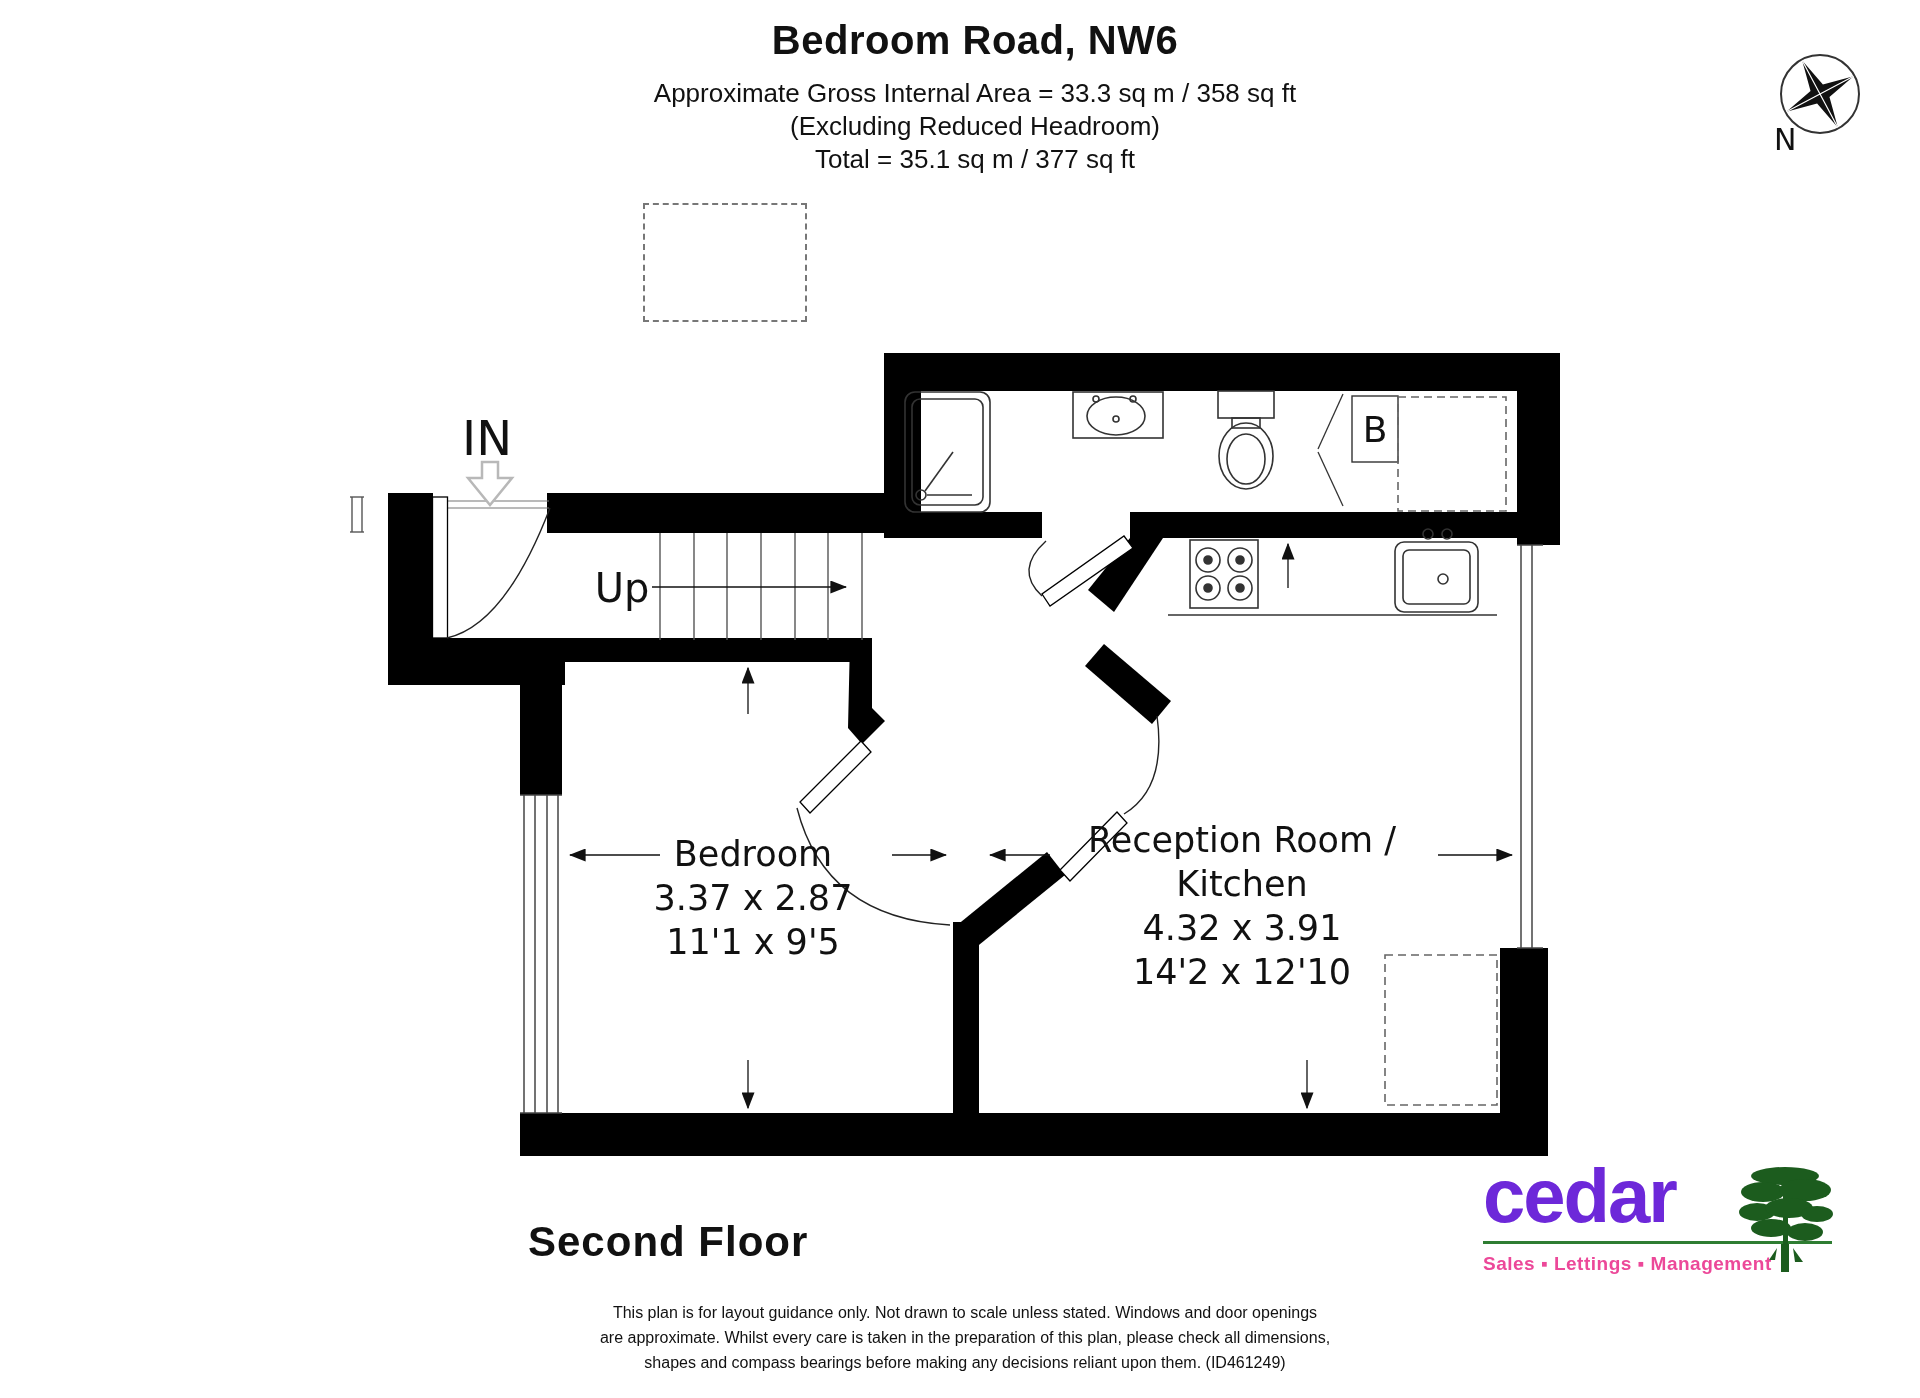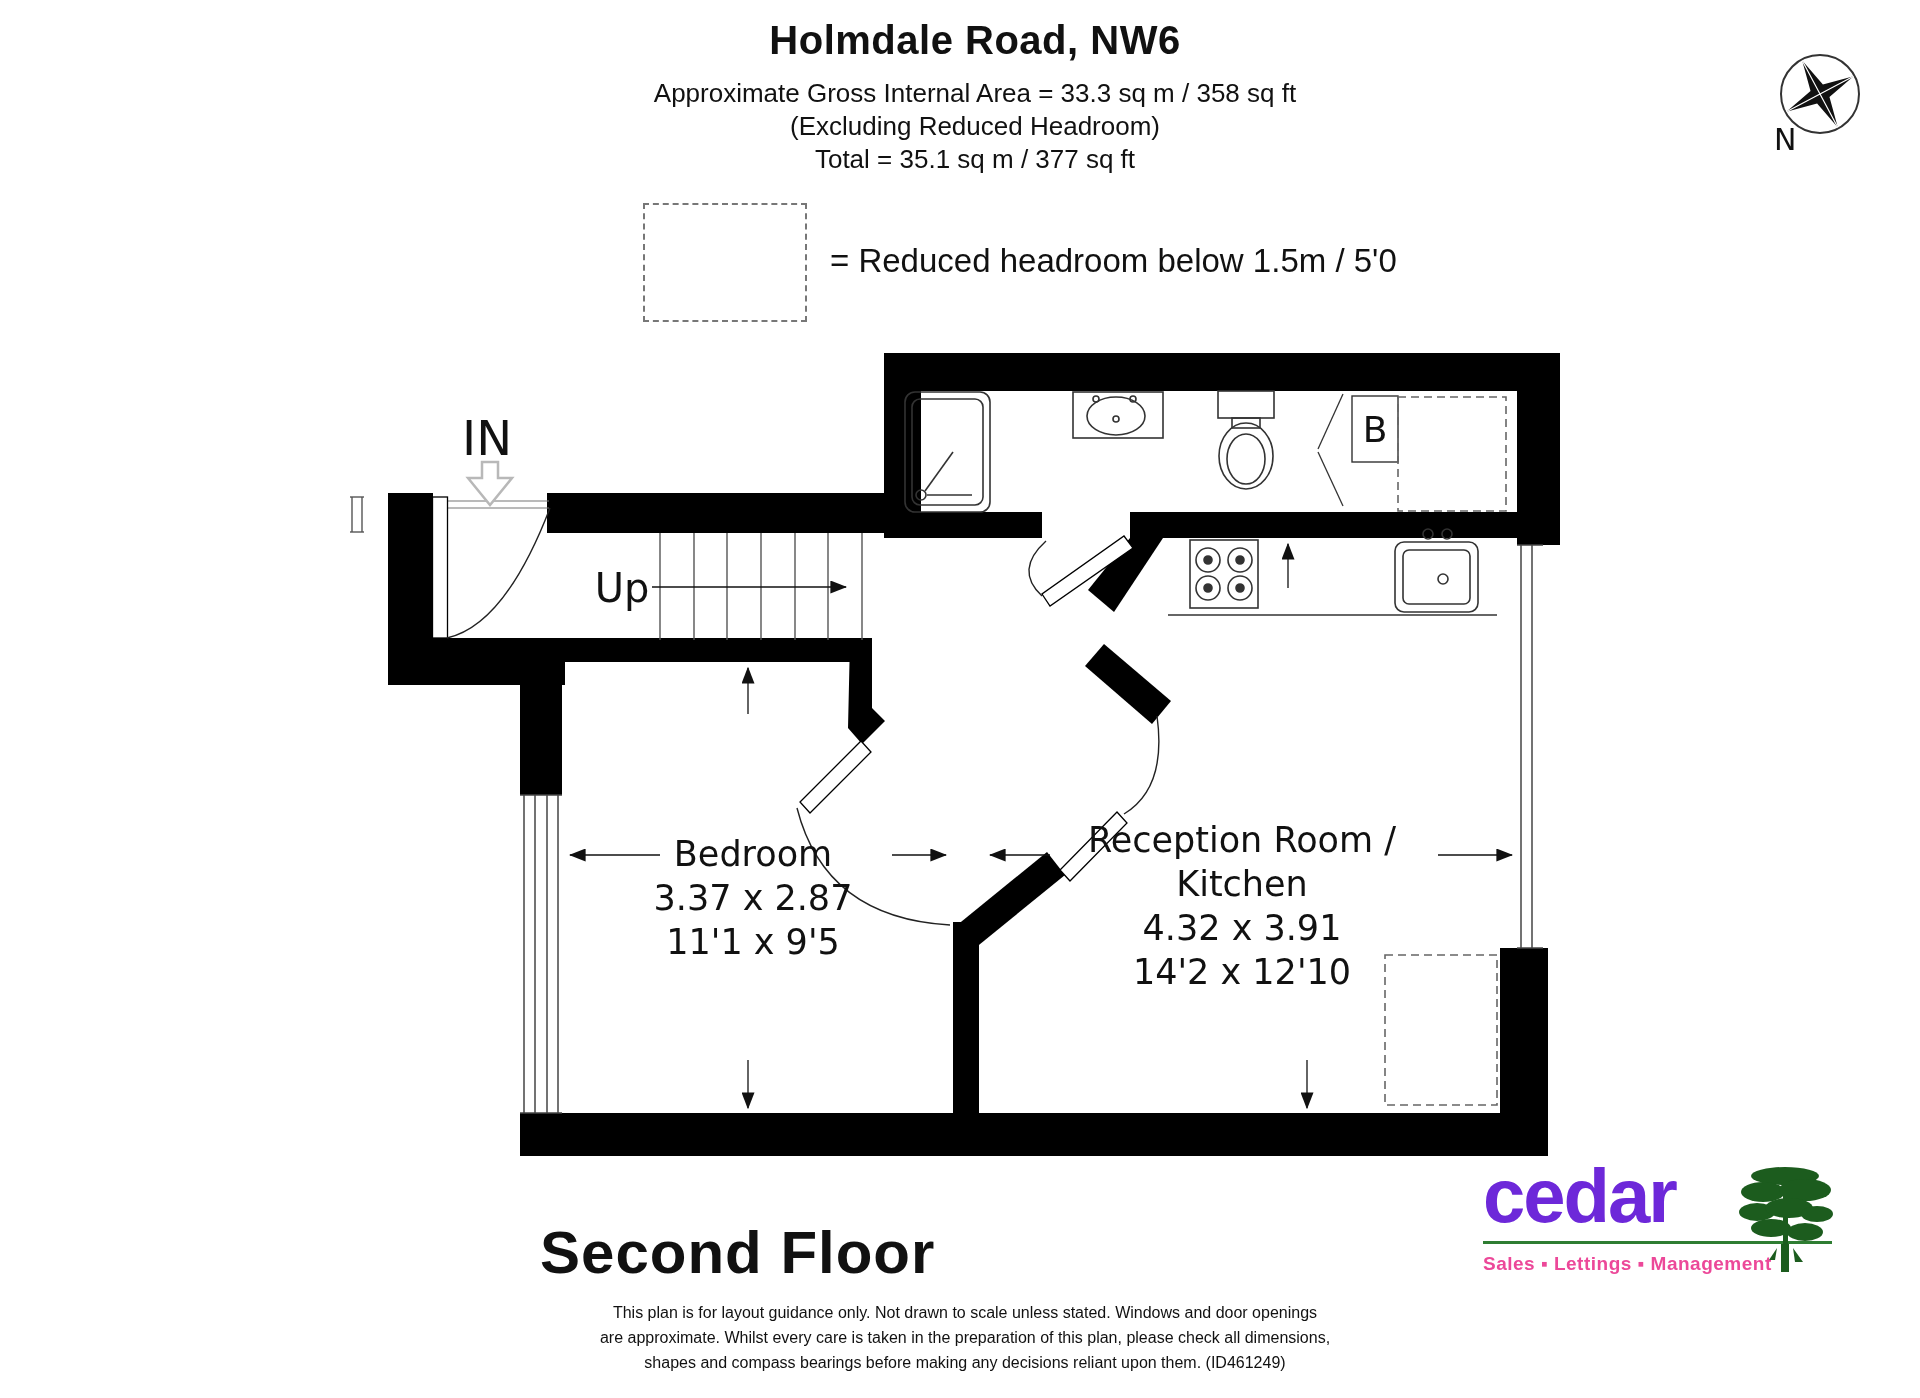"Holmdale Road, NW6" div.title { text: Holmdale -> Bedroom }
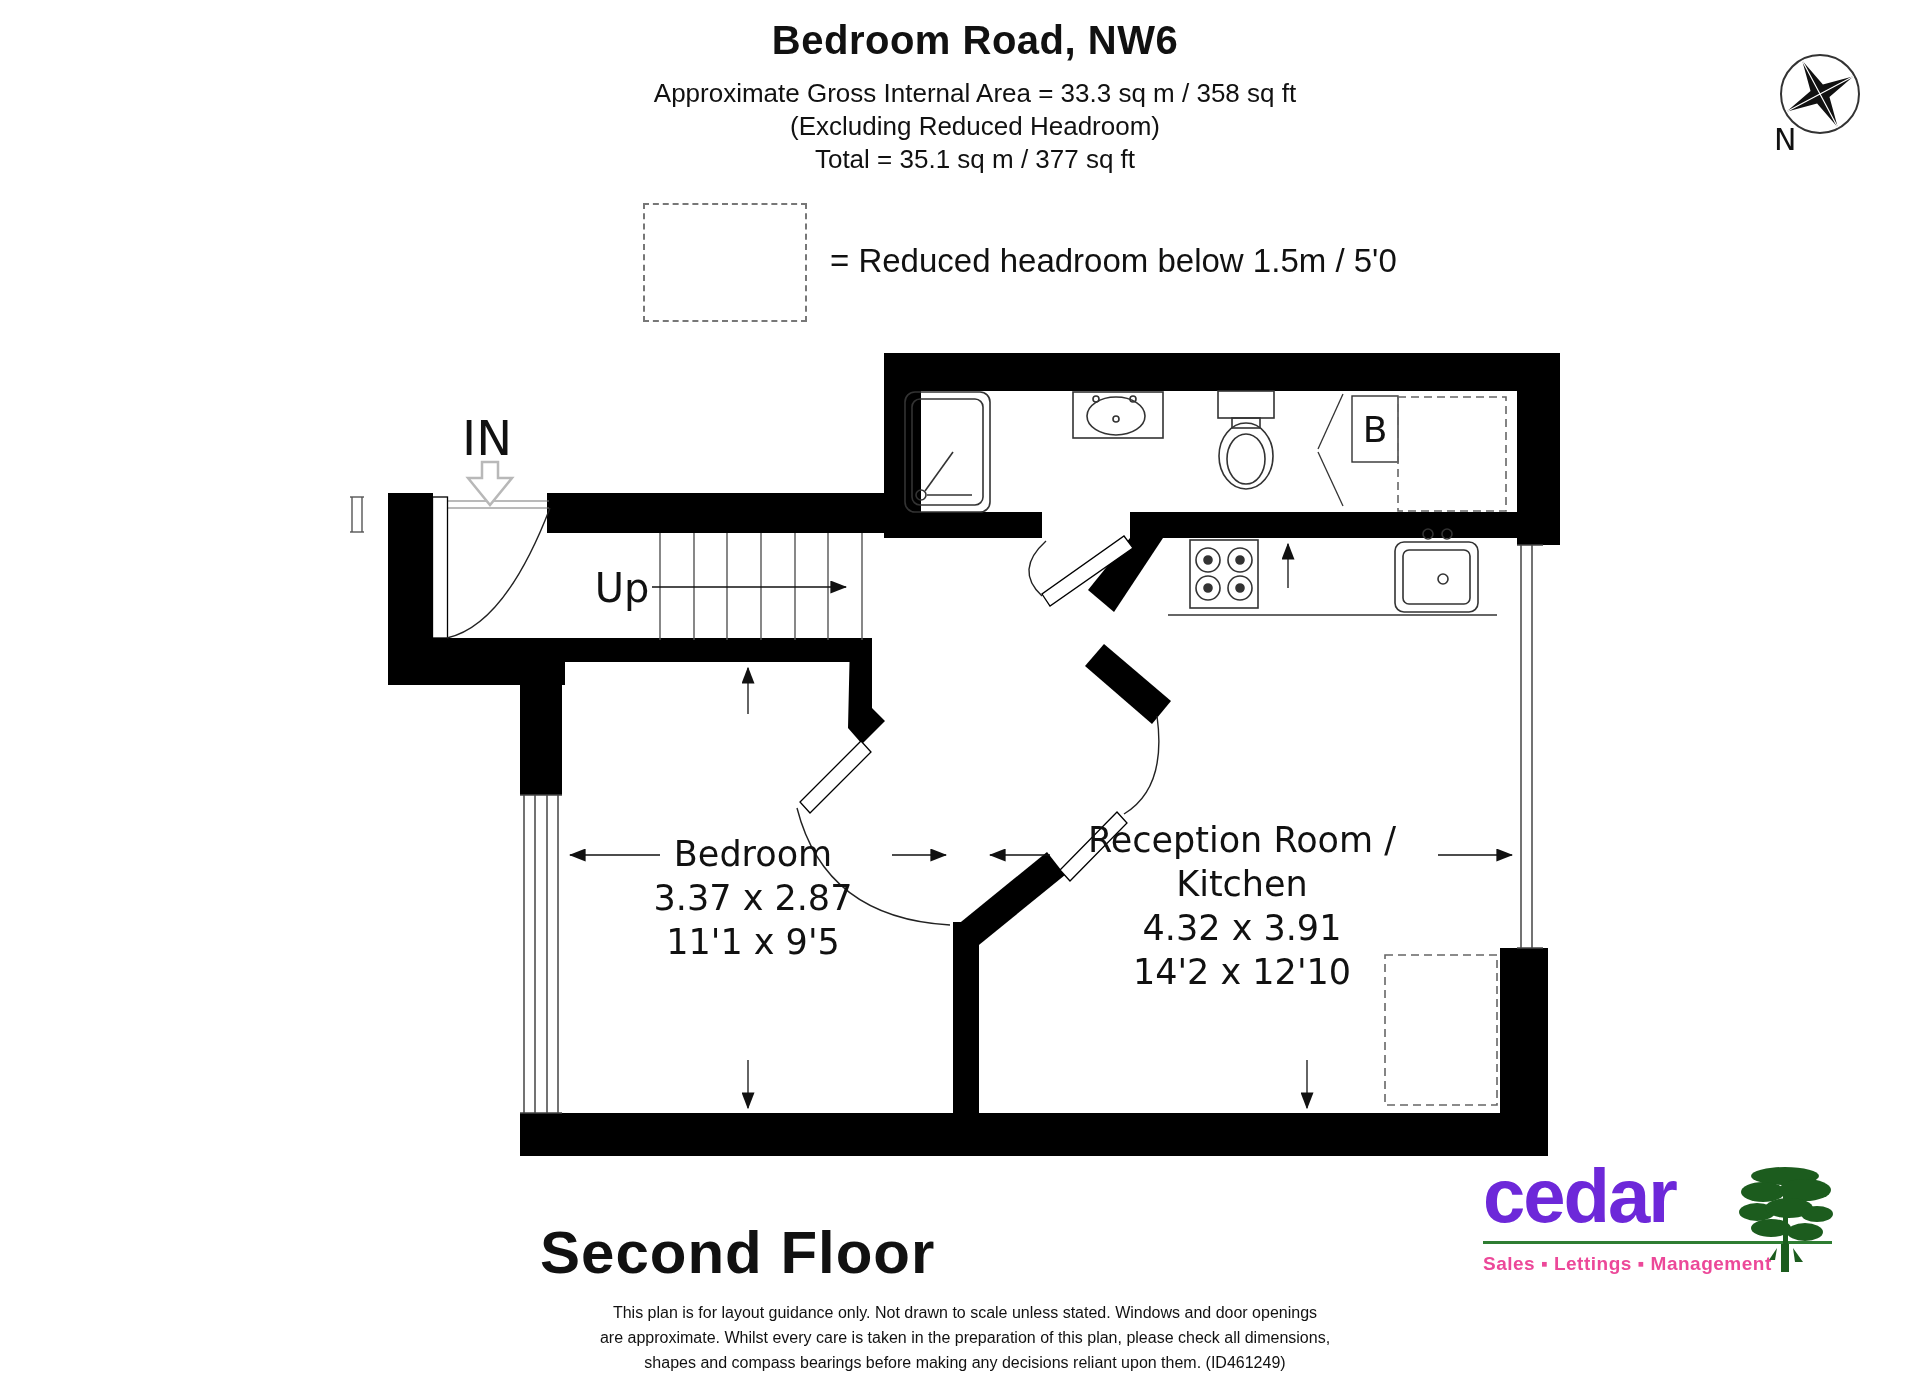"= Reduced headroom below 1.5m" div.legend-text { html: <div>= Reduced headroom below 1.5m / 5'0</div> -> none }
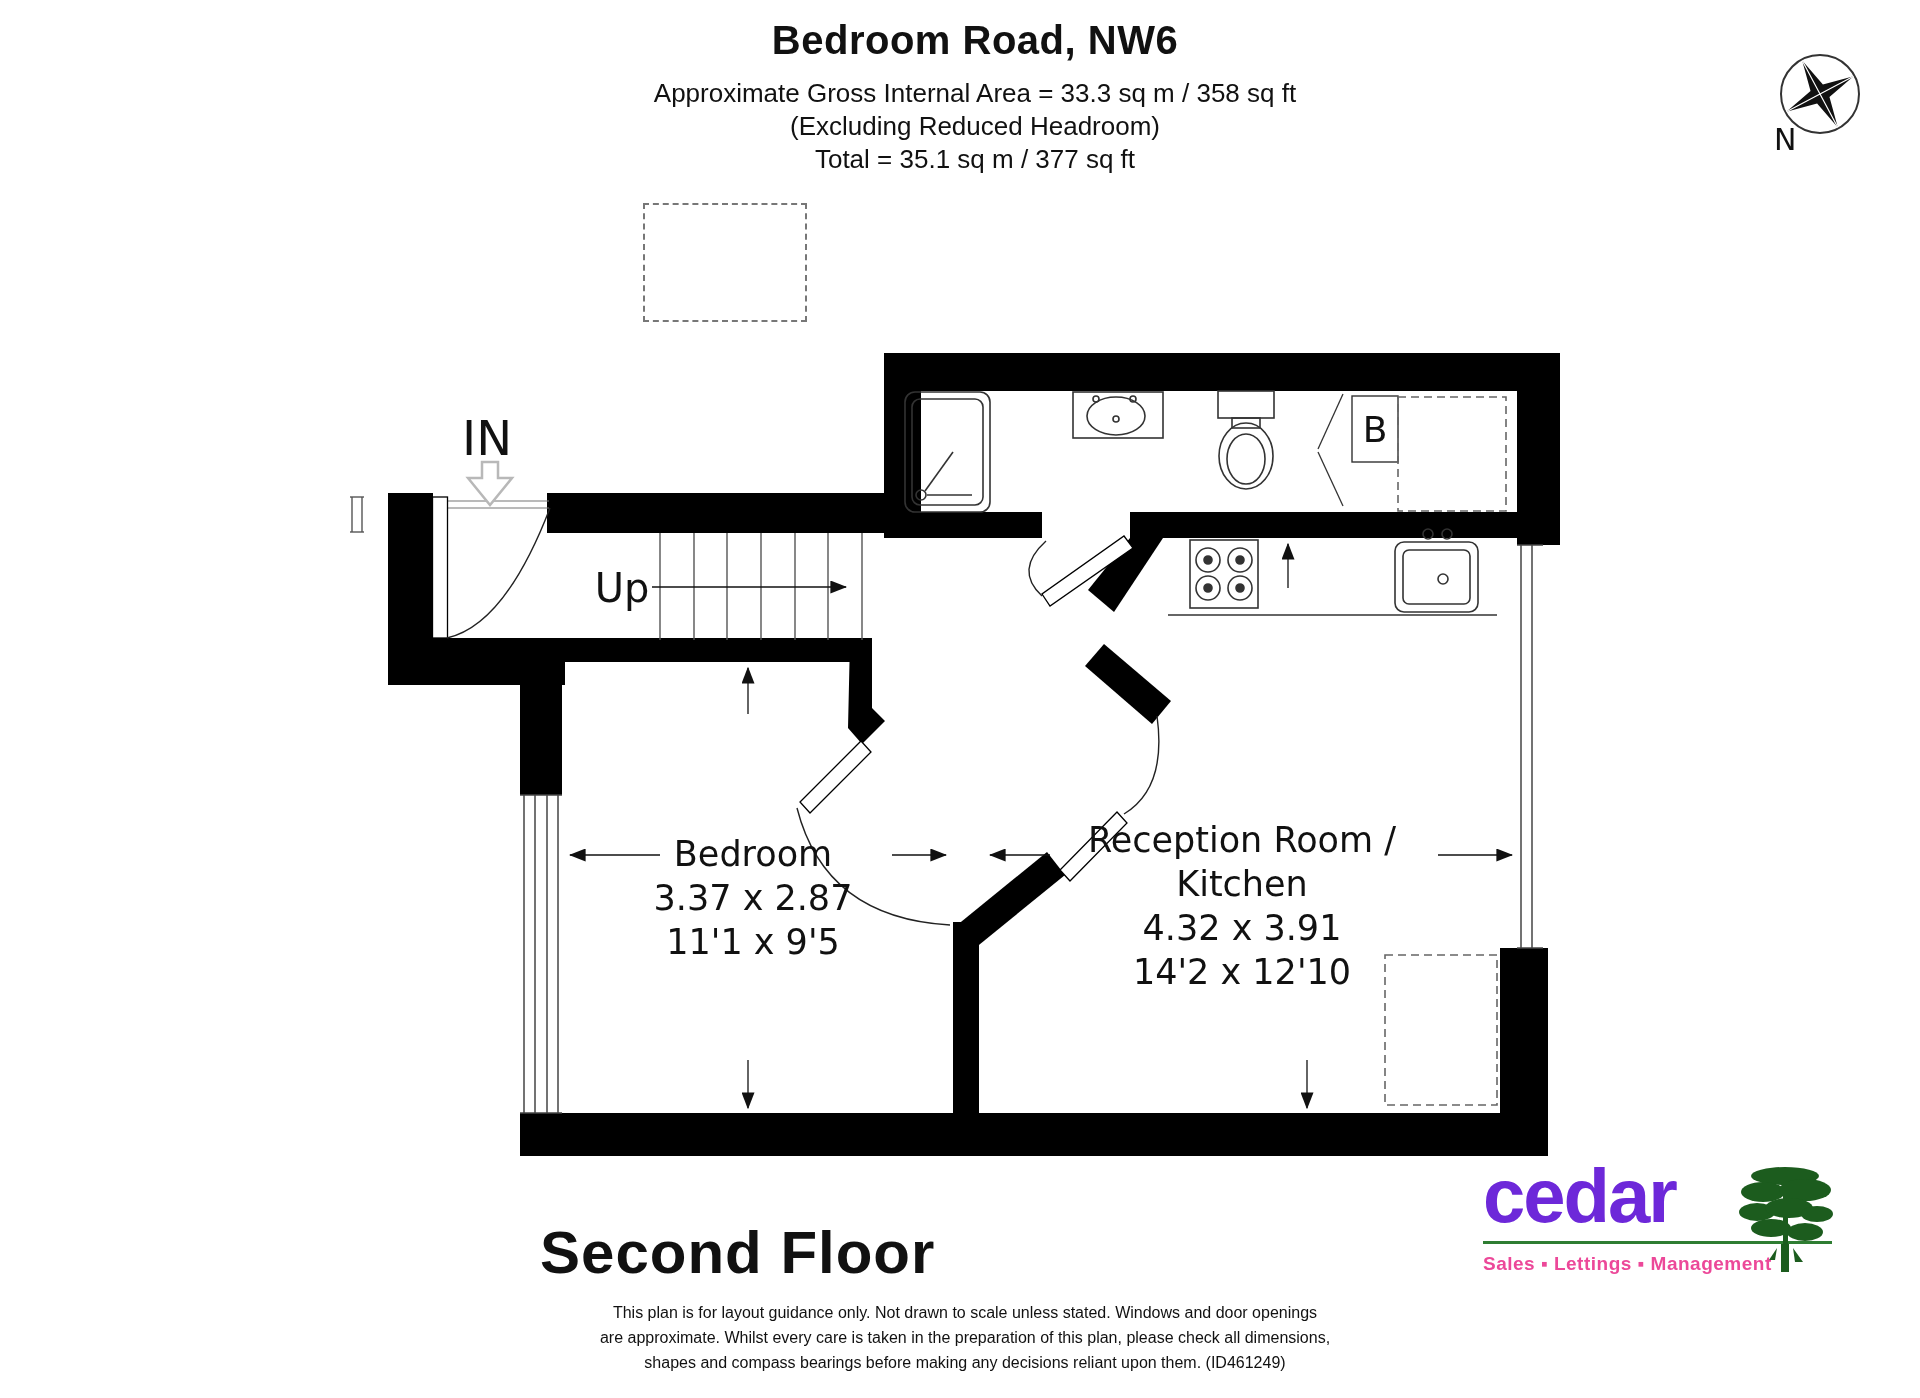"Second Floor" .floor-label { font-size: 60px -> 42px; left: 540px -> 528px }
